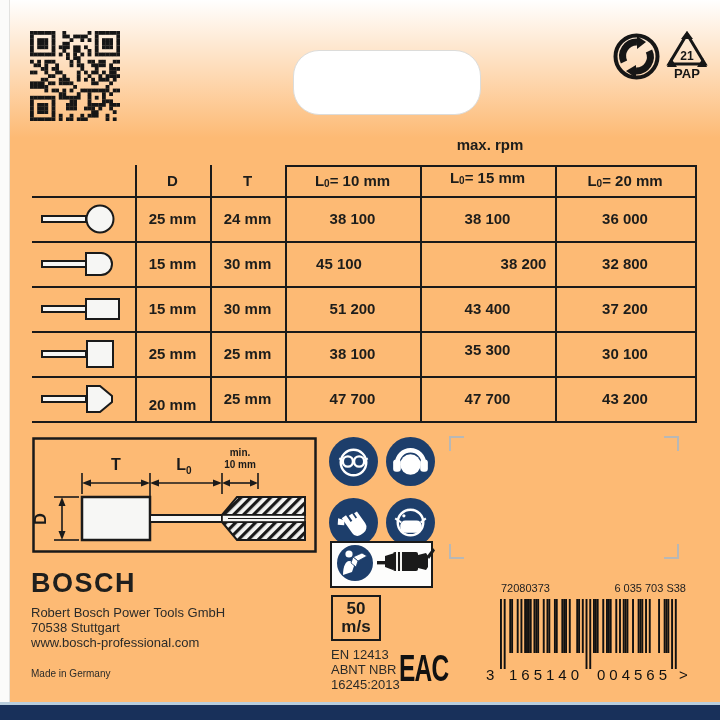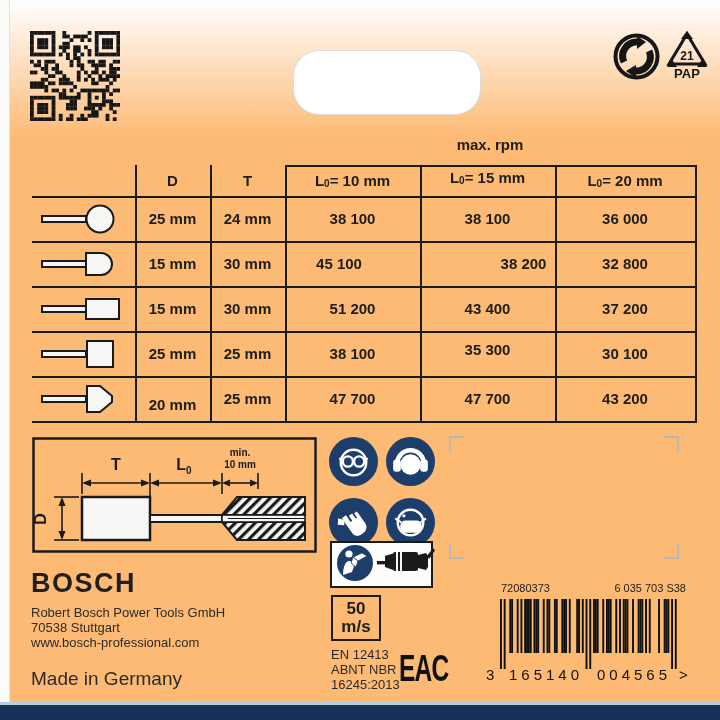"Made in Germany" .made { font-size: 19px -> 10px }
